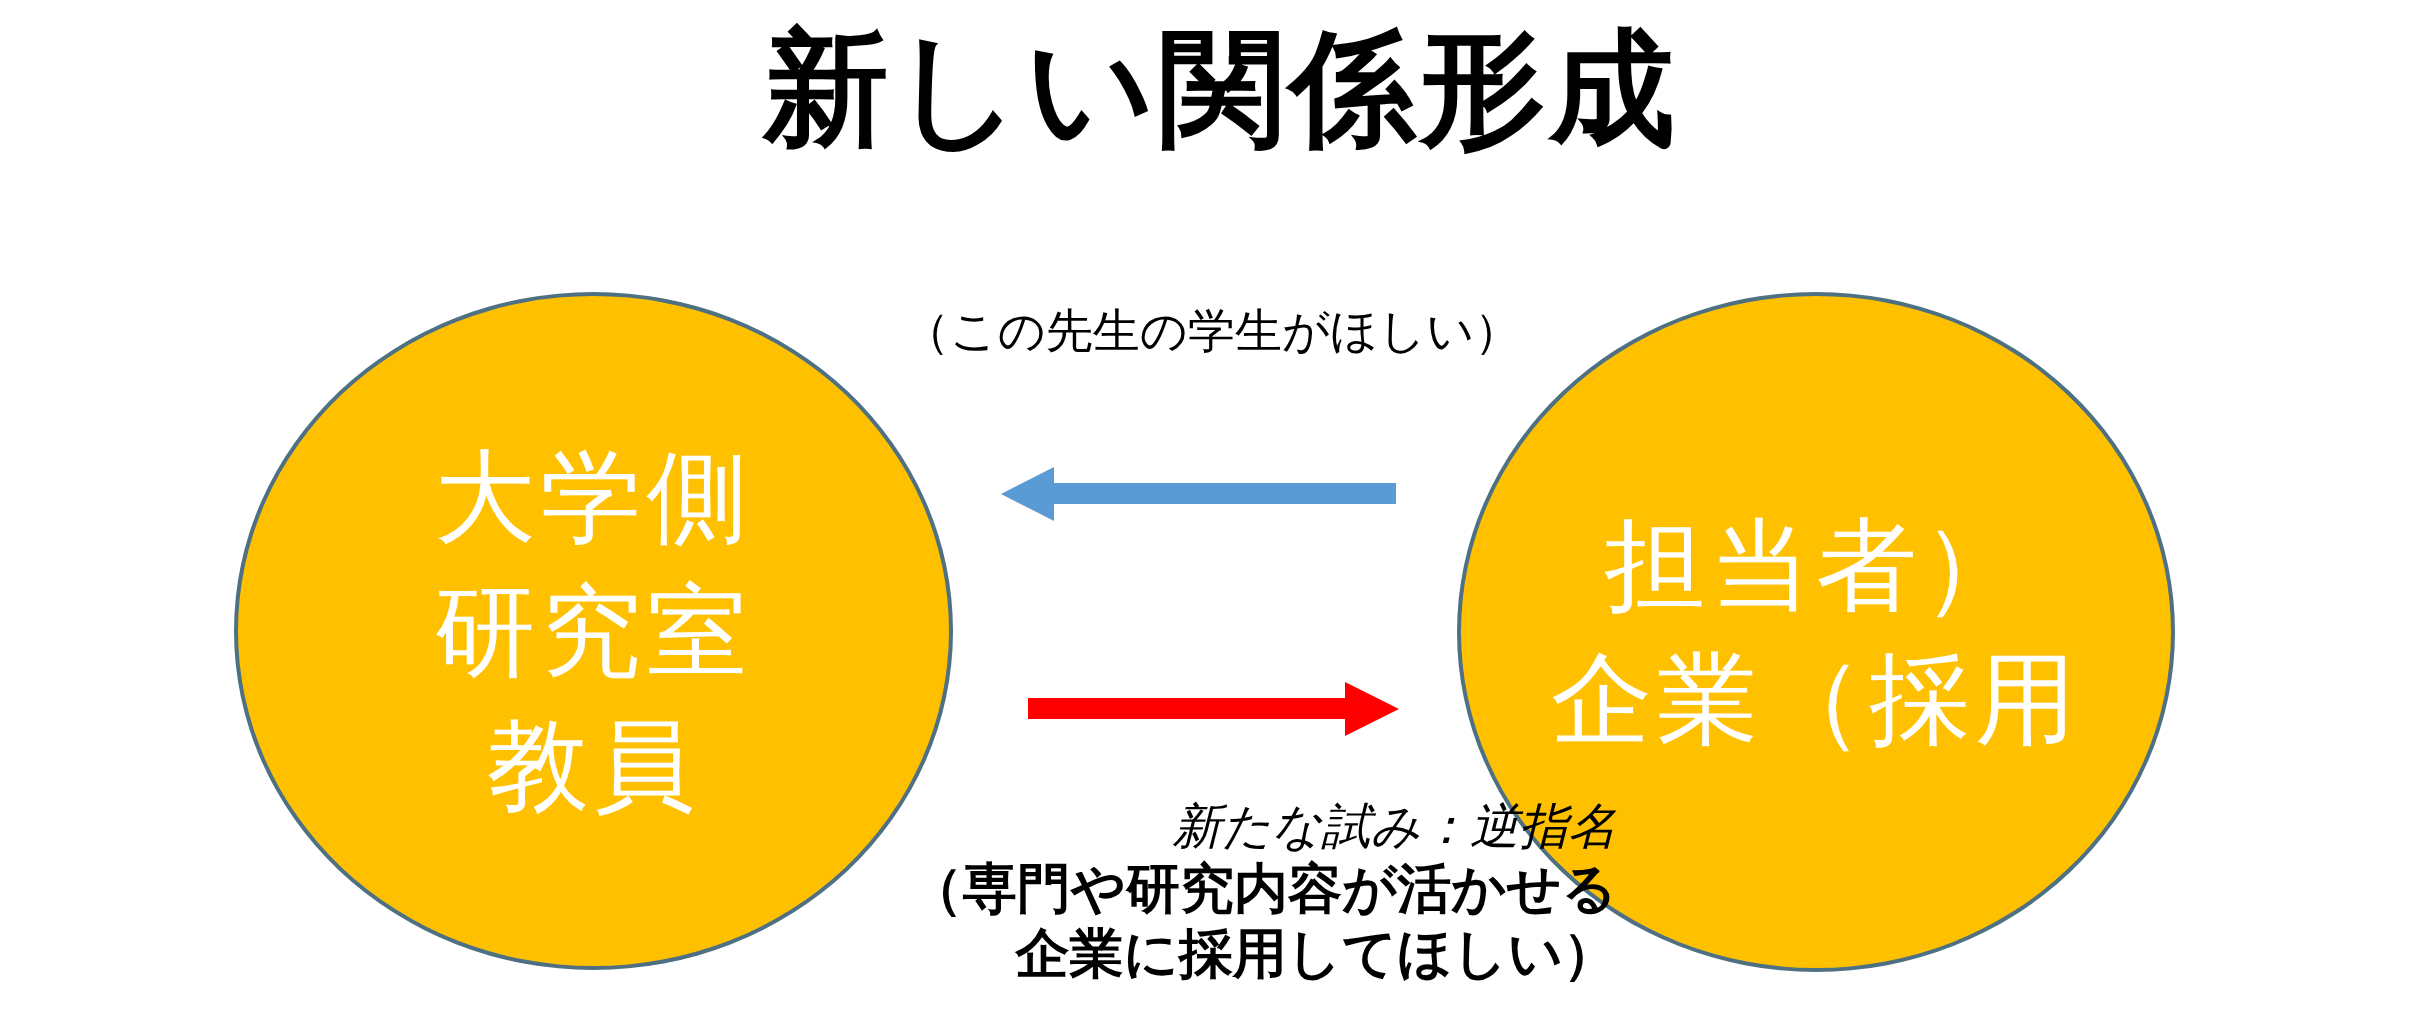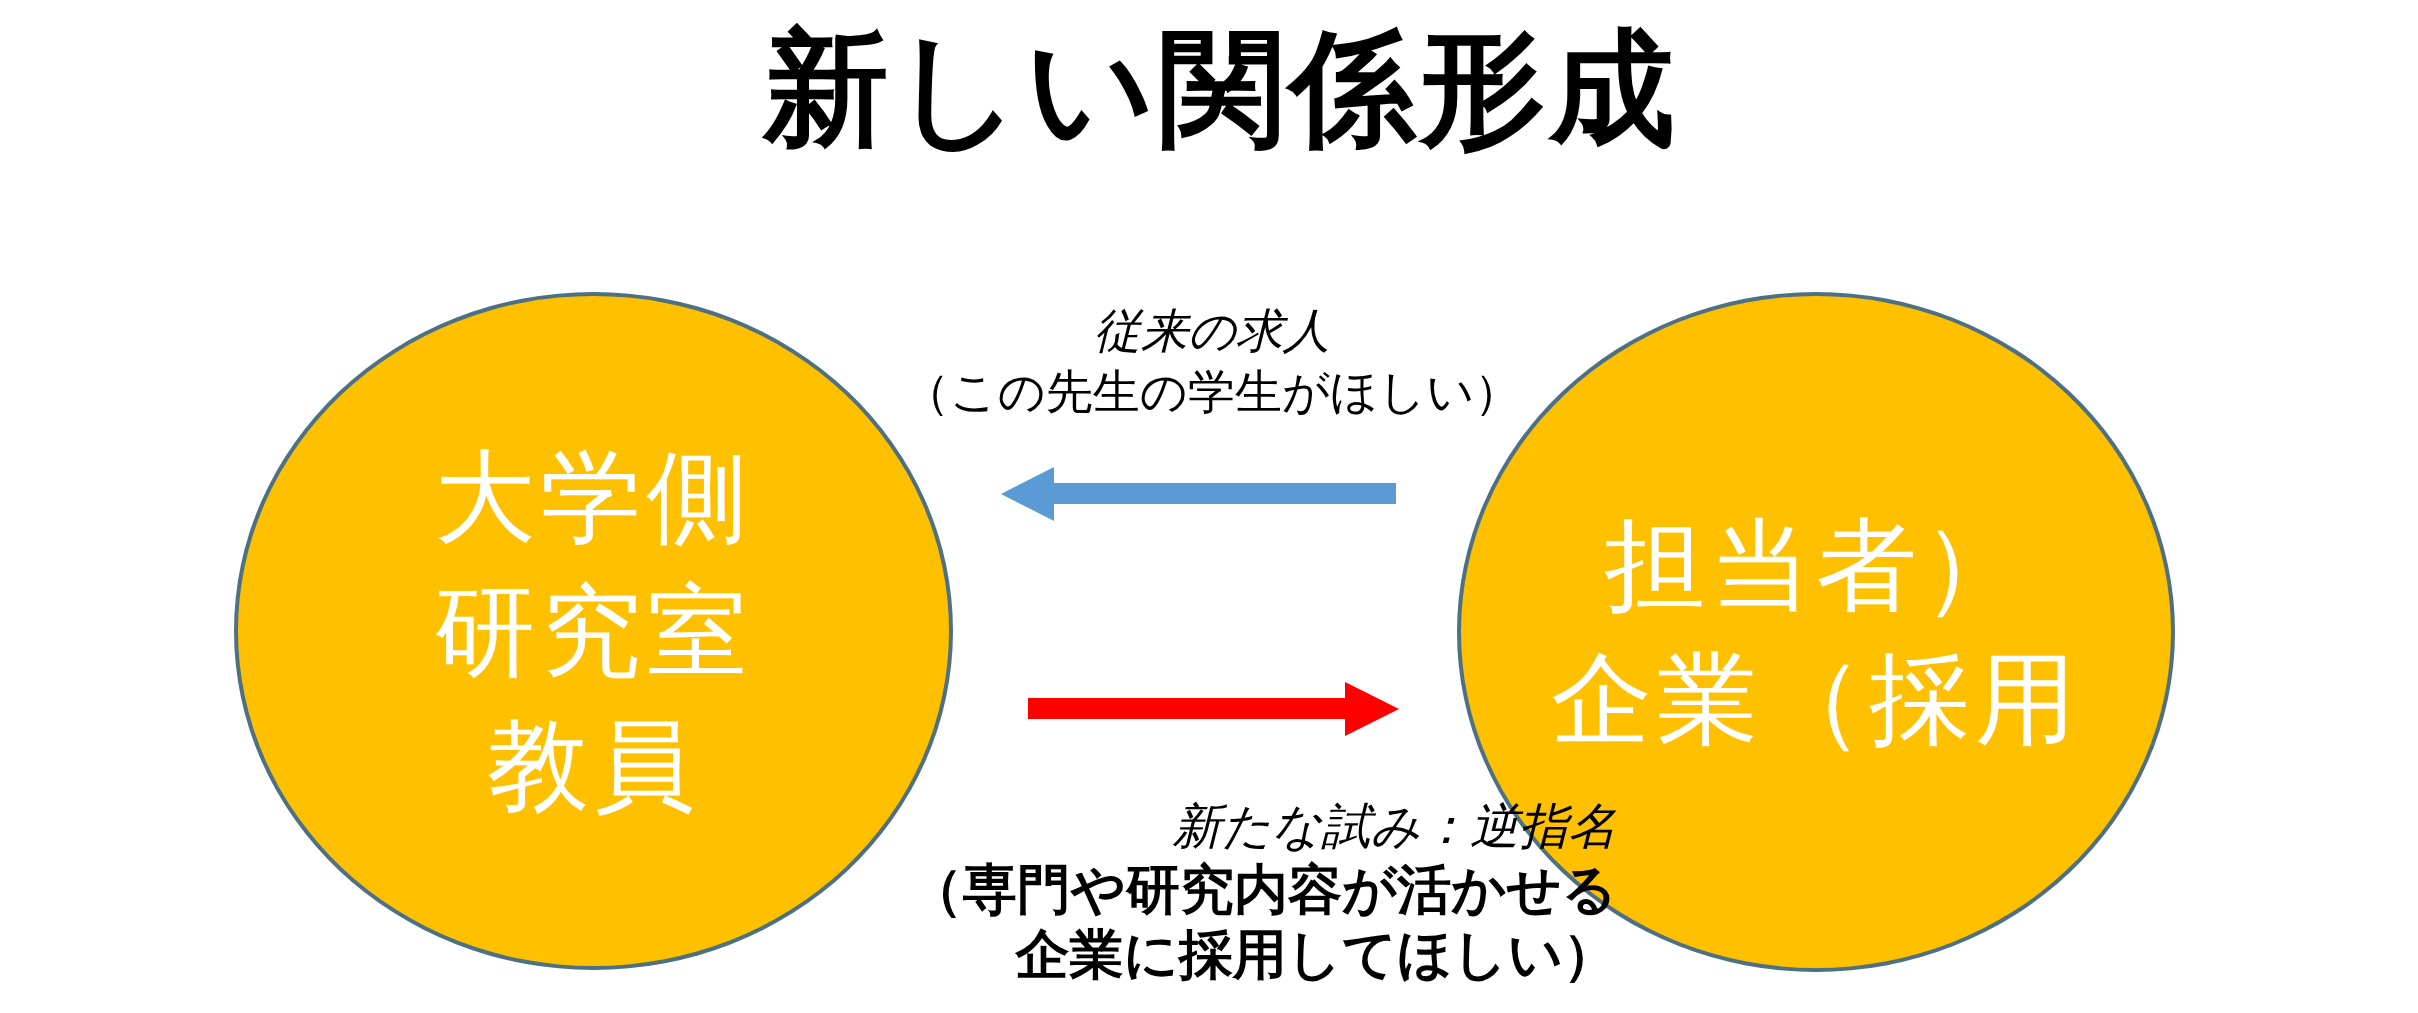"従来の求人" div.ann-italic { html: <div>従来の求人</div> -> none }
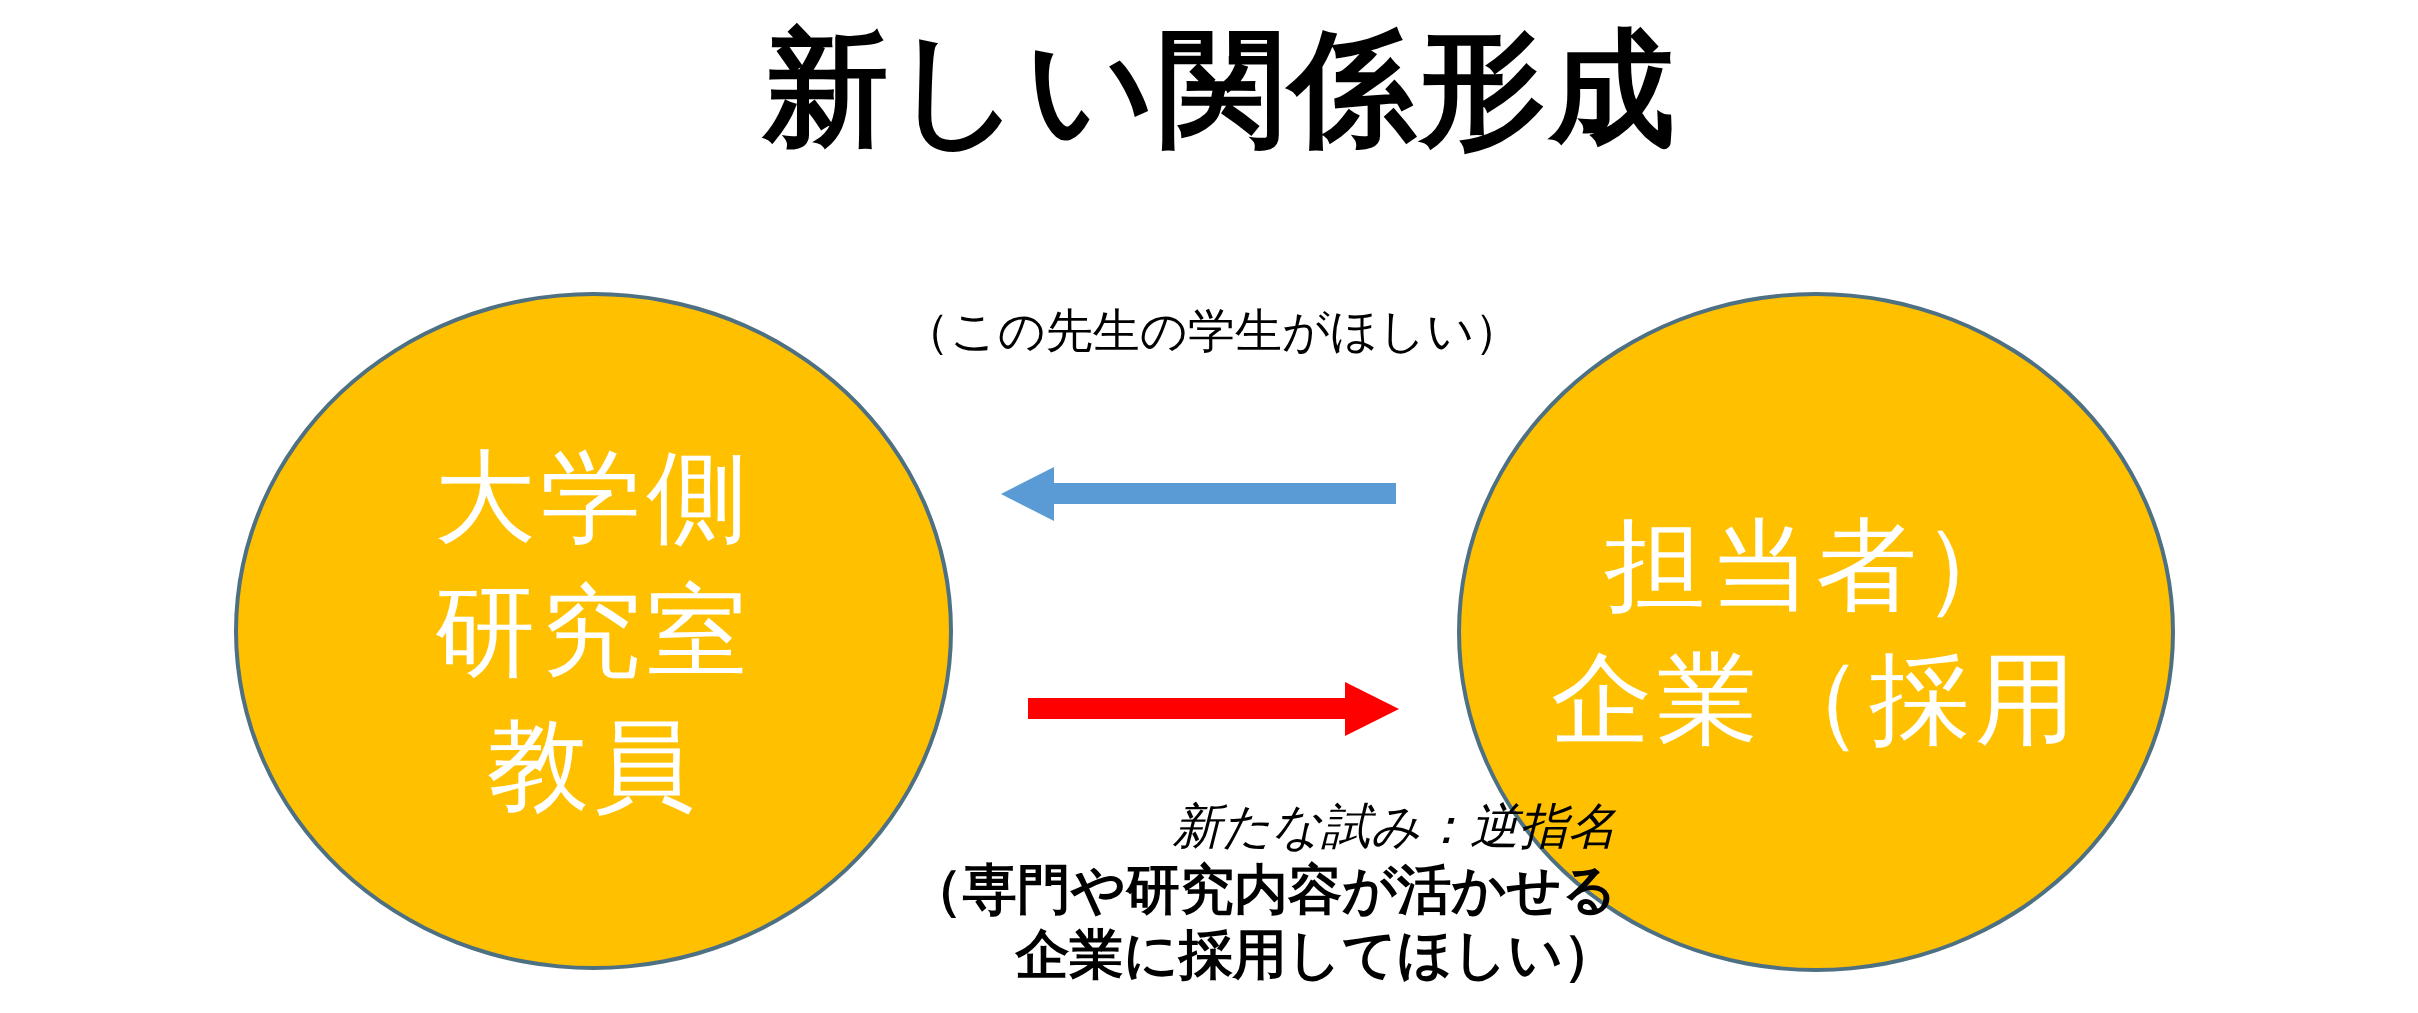"（専門や研究内容が活かせる" .ann-bold { font-family: none -> Liberation Serif, serif }
